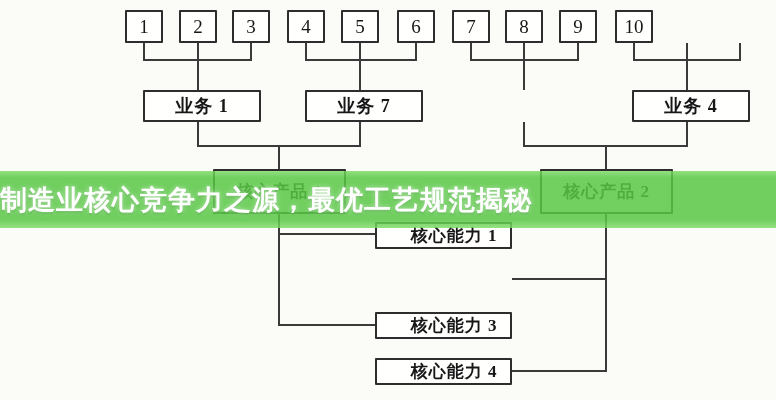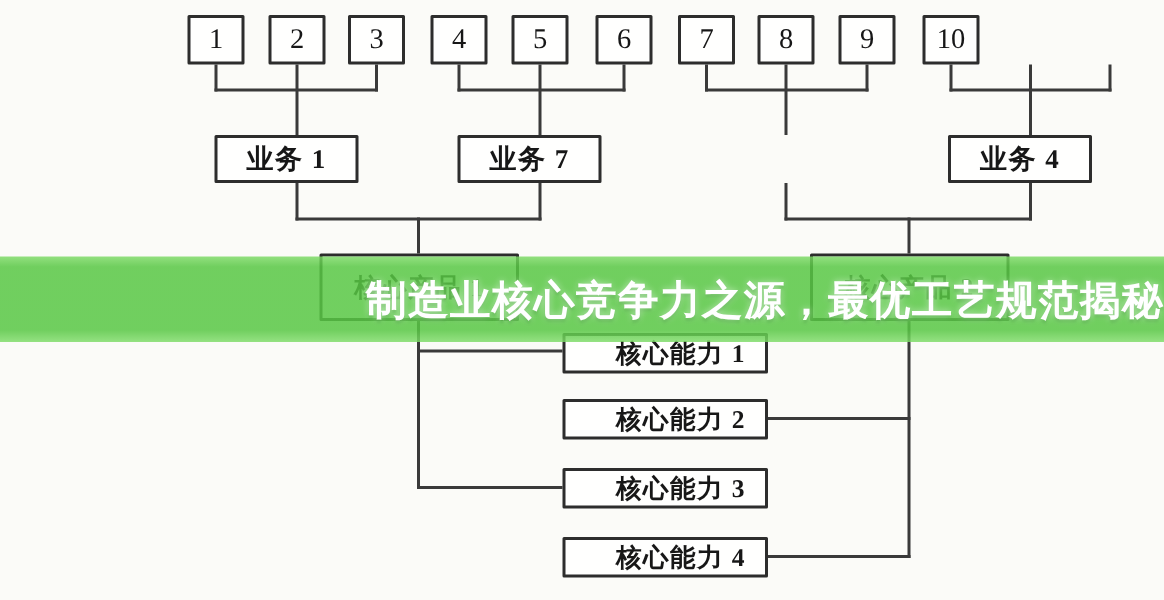"业务 1" .biz { width: 96px -> 118px }
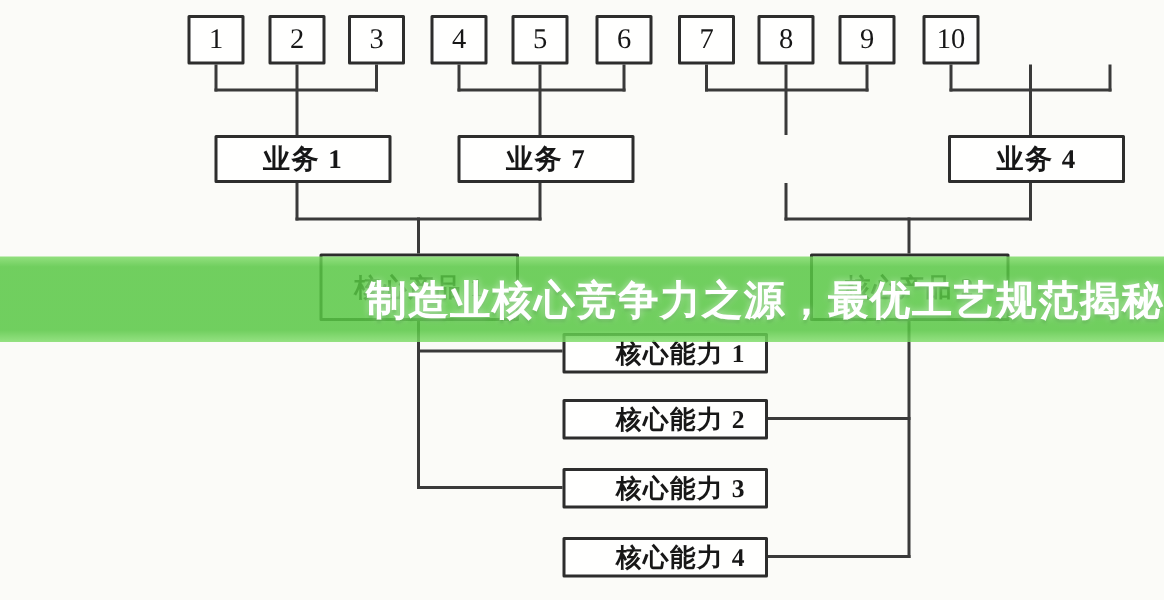"制造业核心竞争力之源，最优工艺规范揭秘" #banner { justify-content: flex-end -> flex-start }
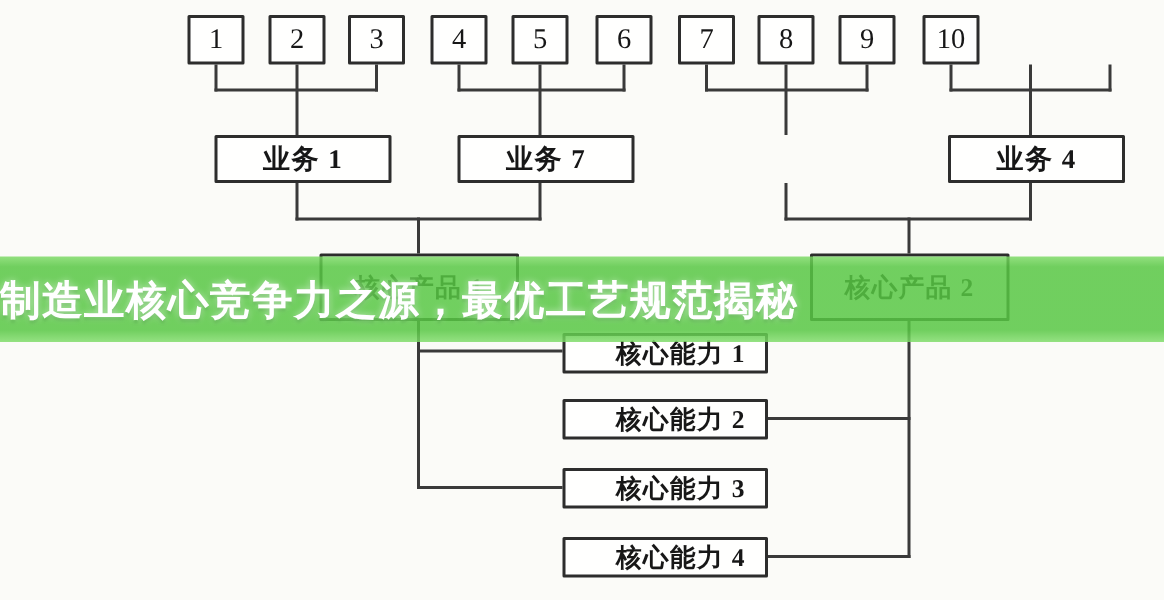"核心能力 2" div.box { html: <div>核心能力 2</div> -> none }
